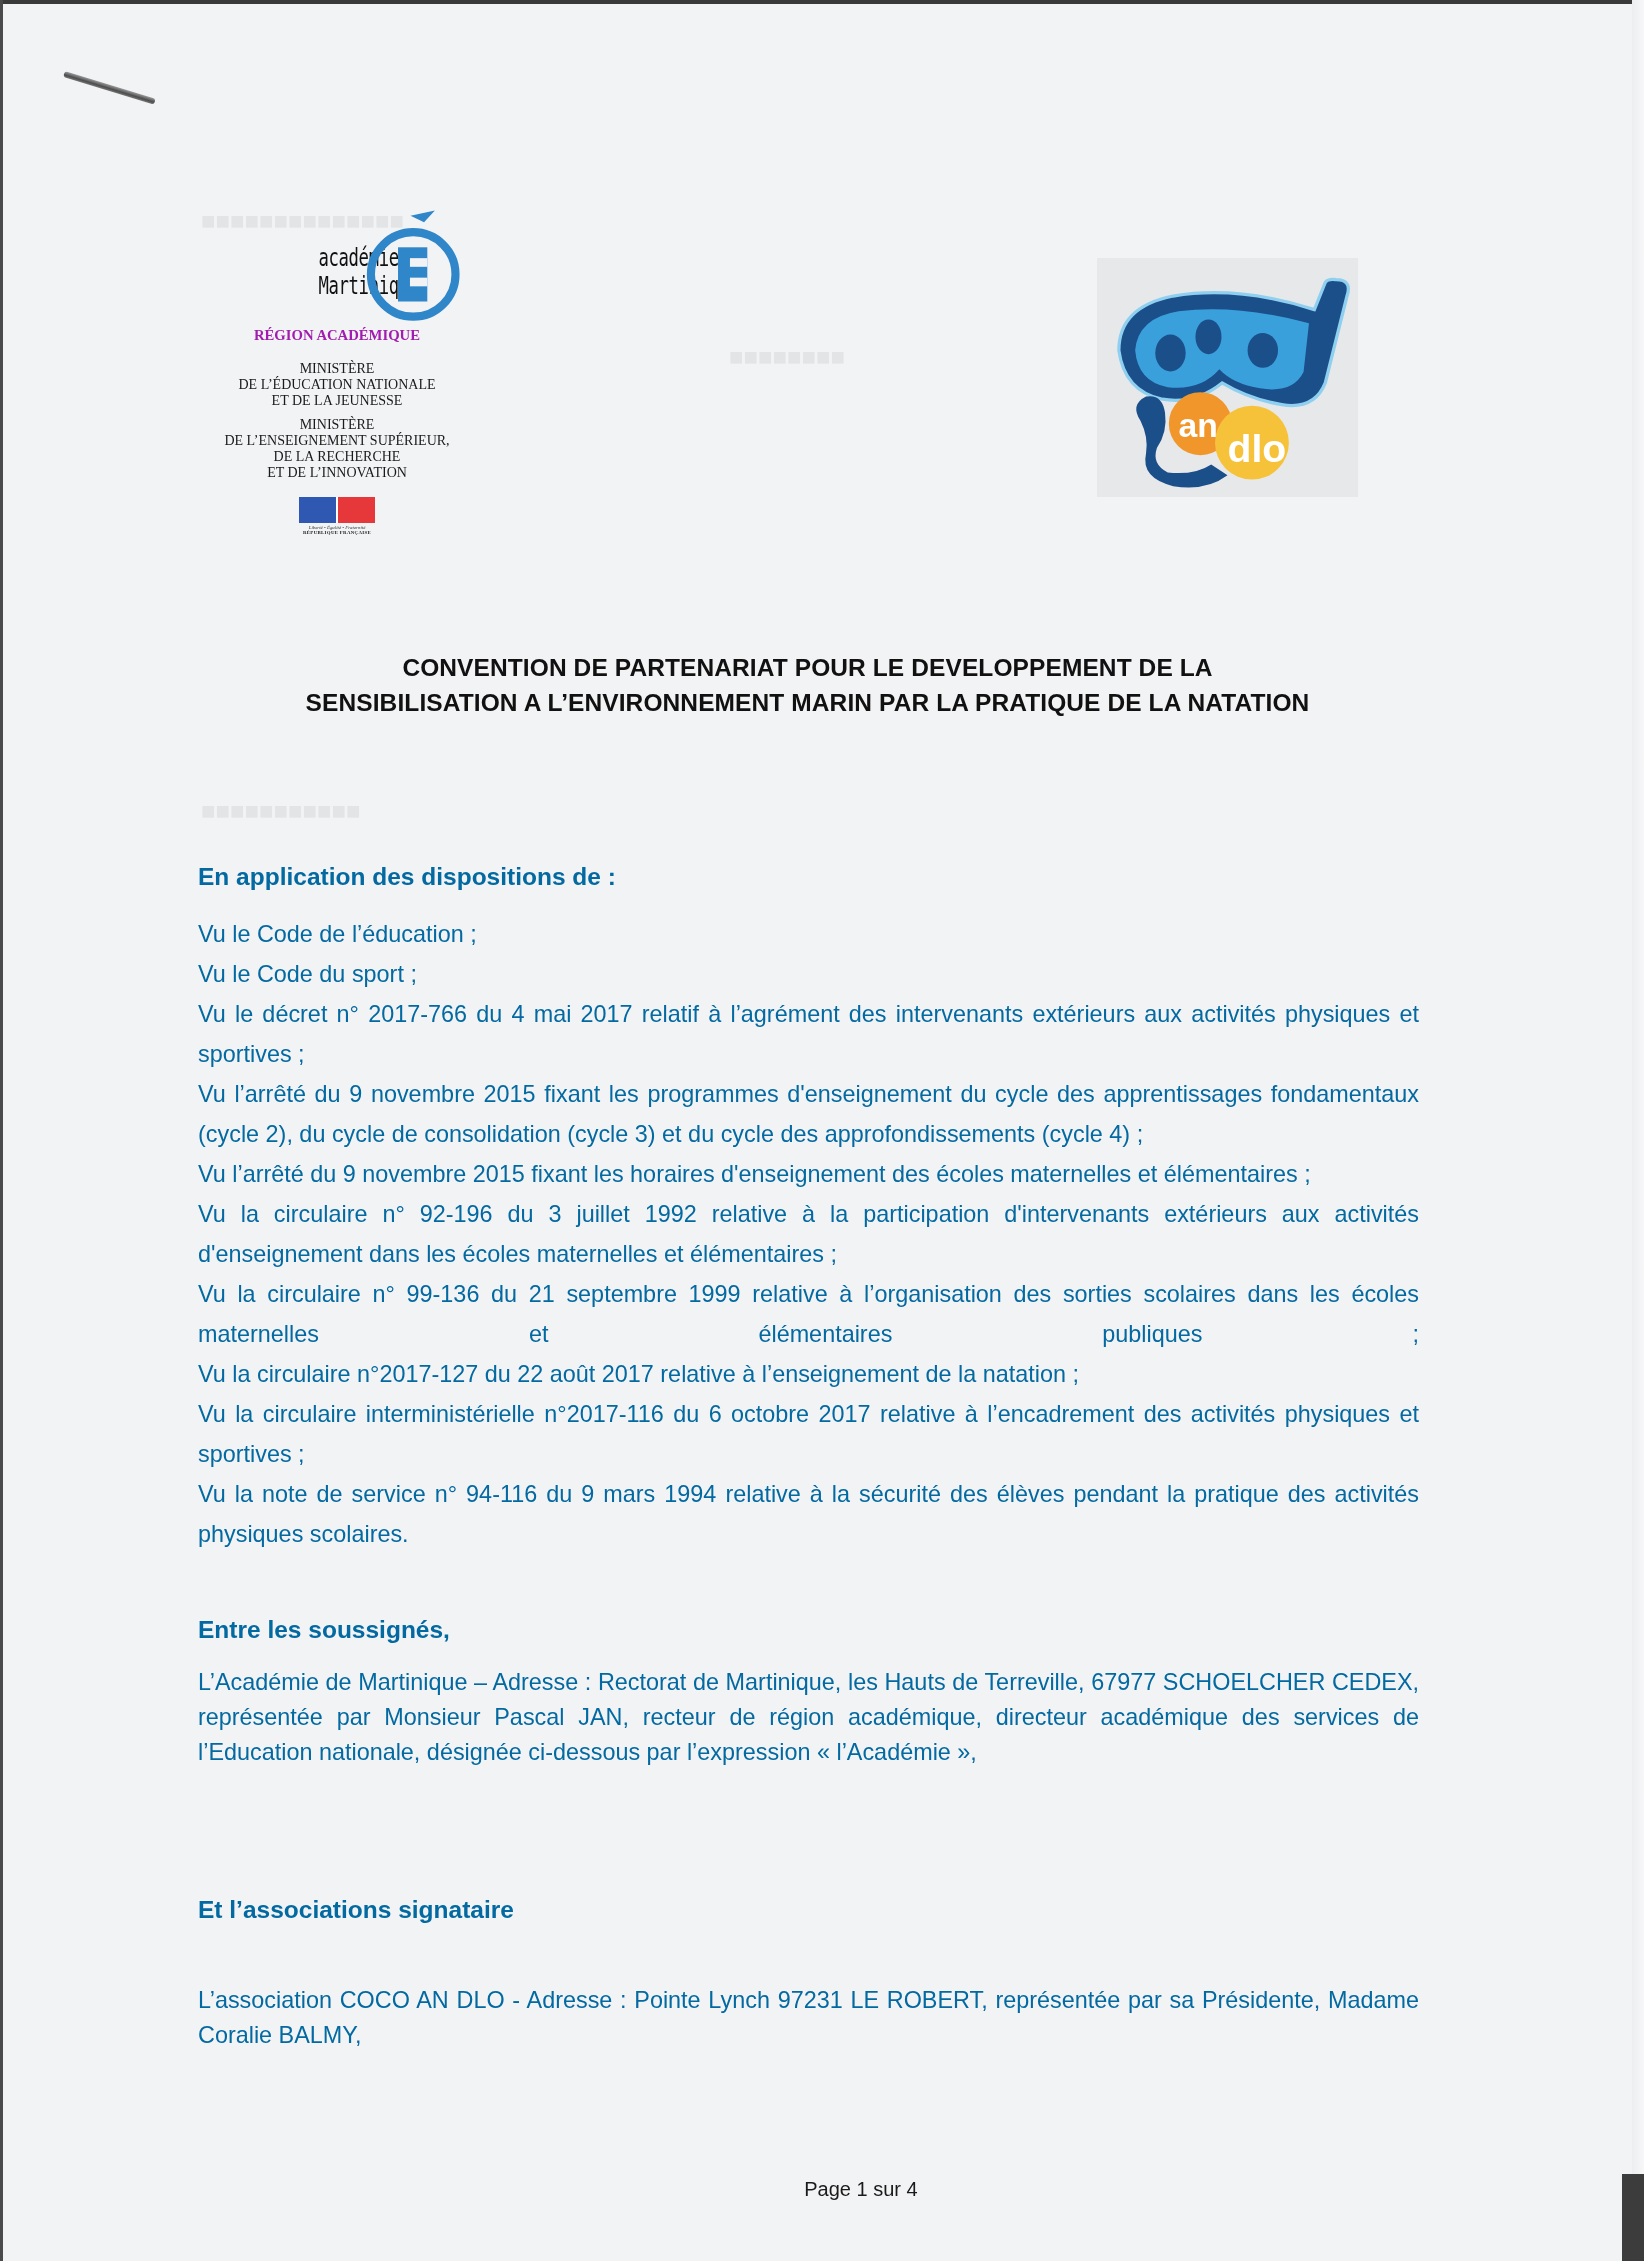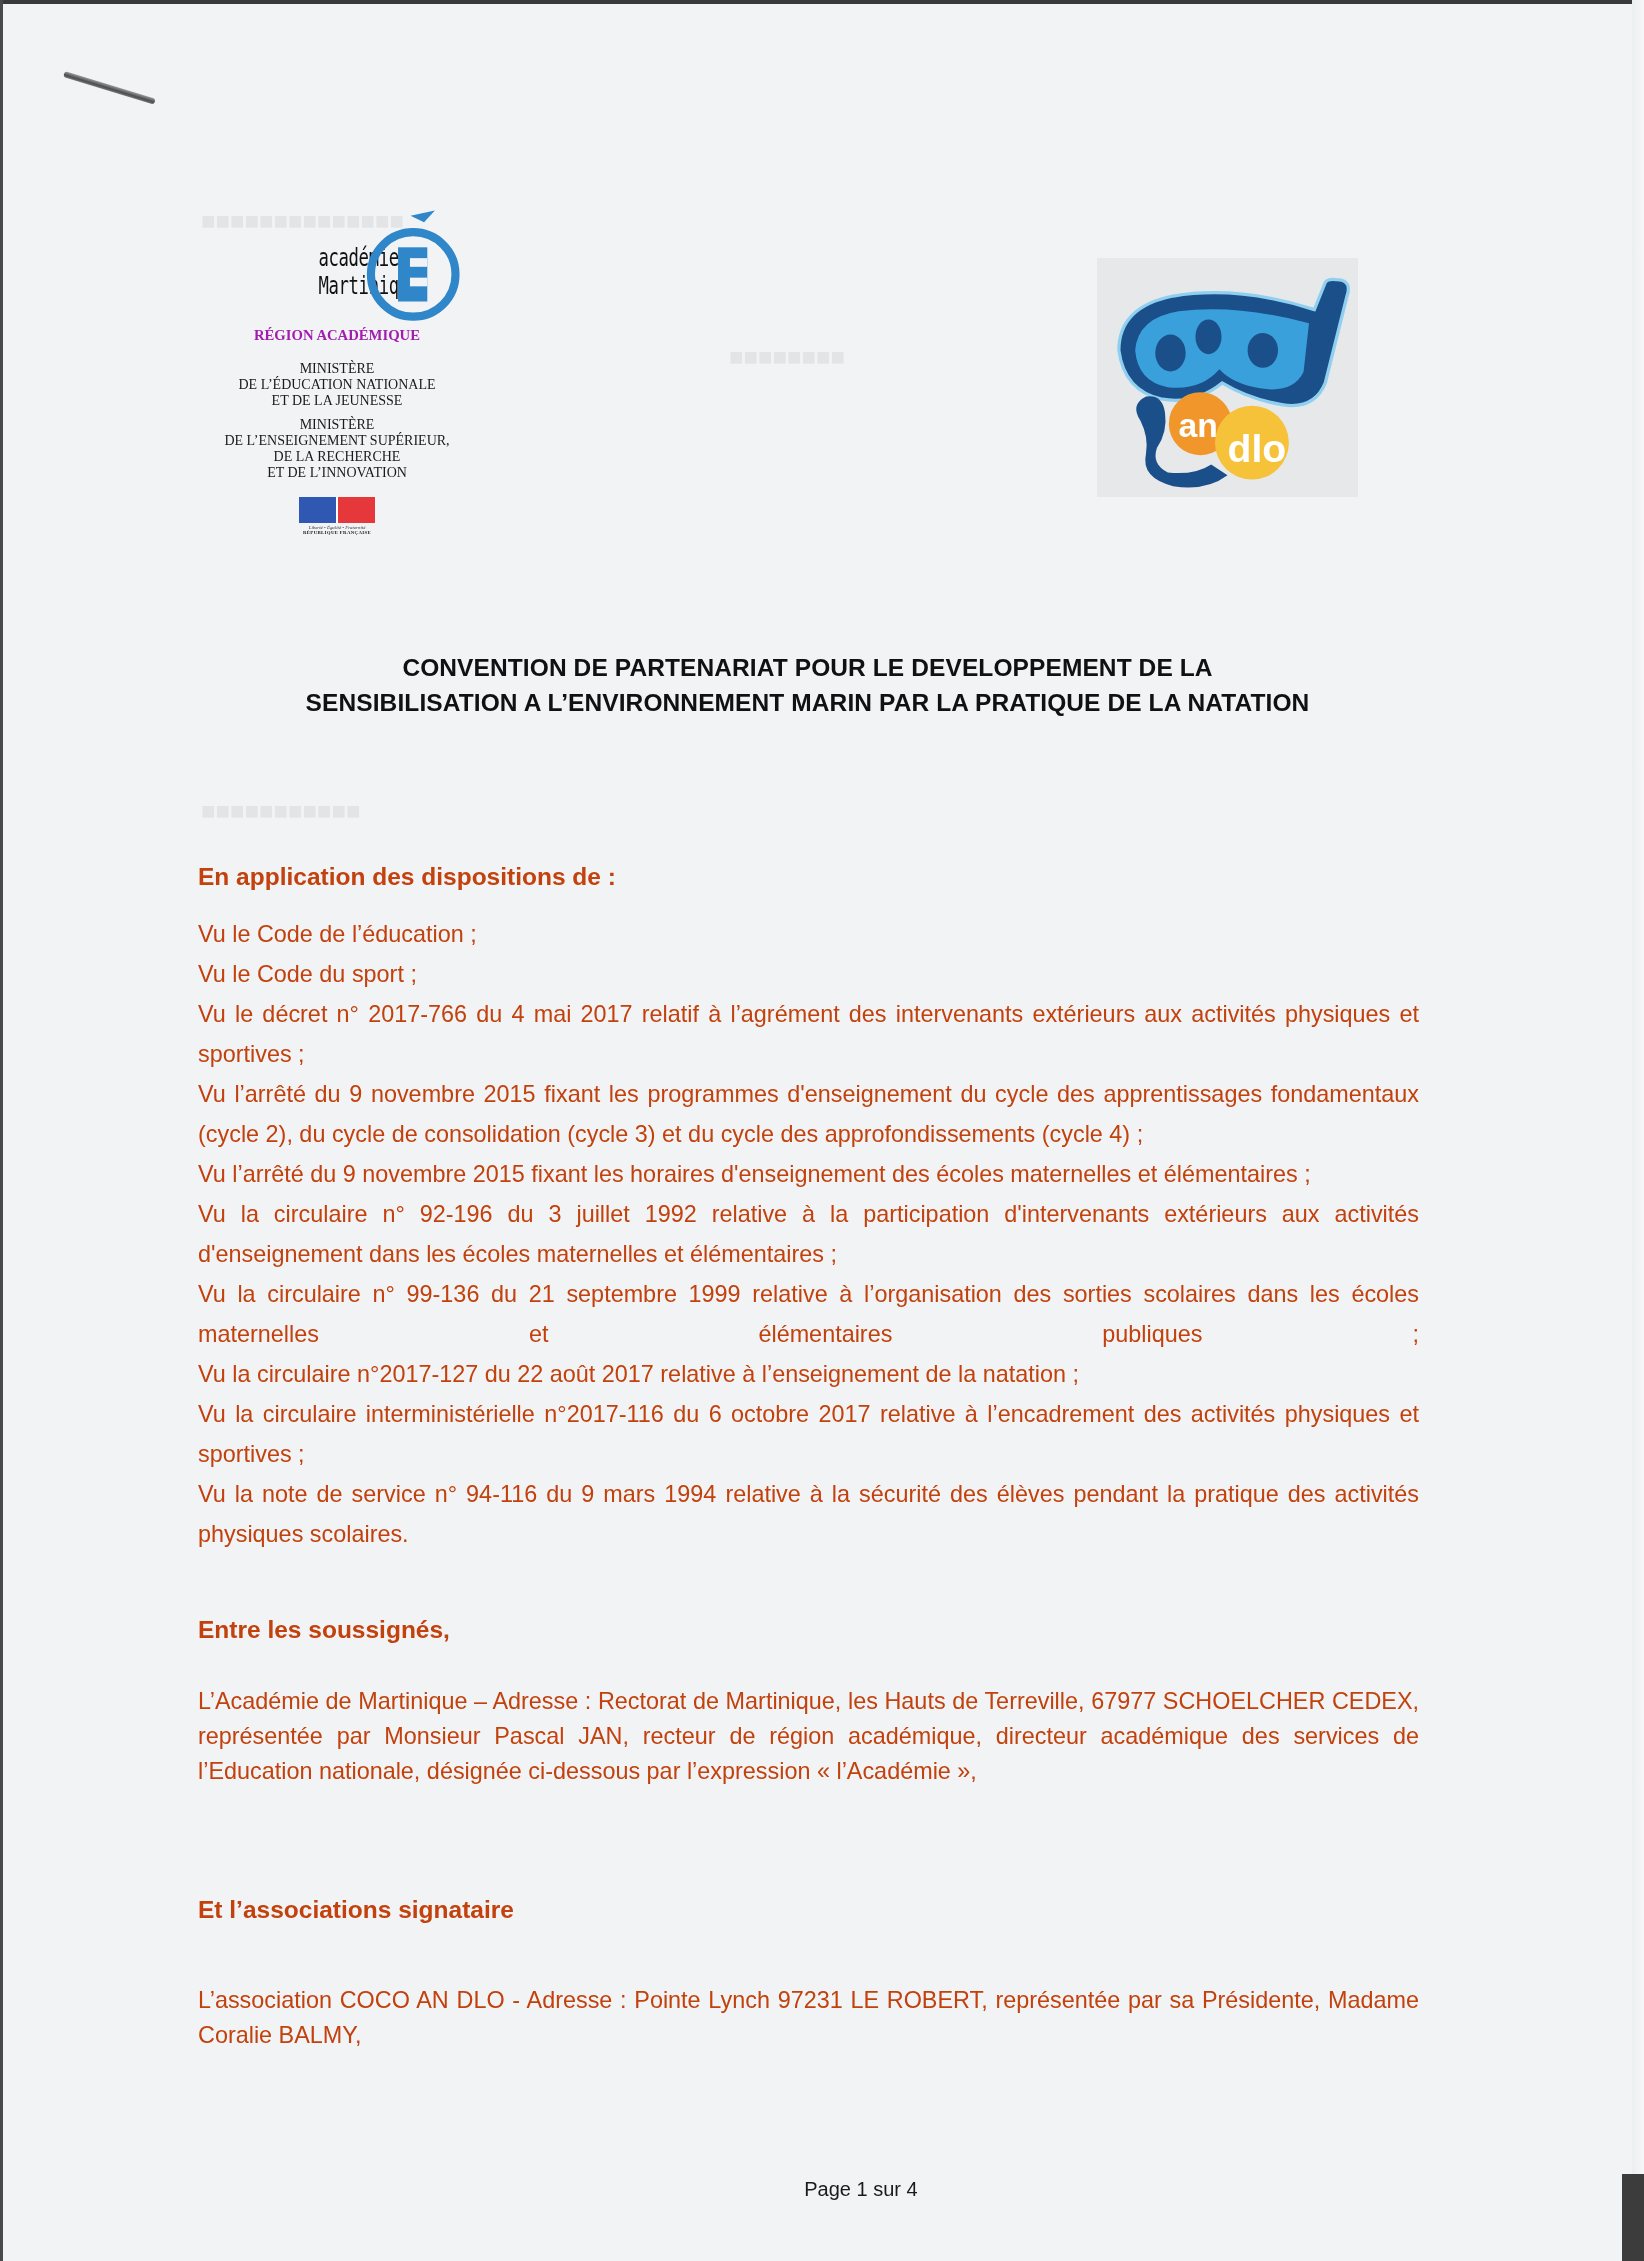"En application des dispositions de" .body-text { color: #c2410c -> #0369a1 }
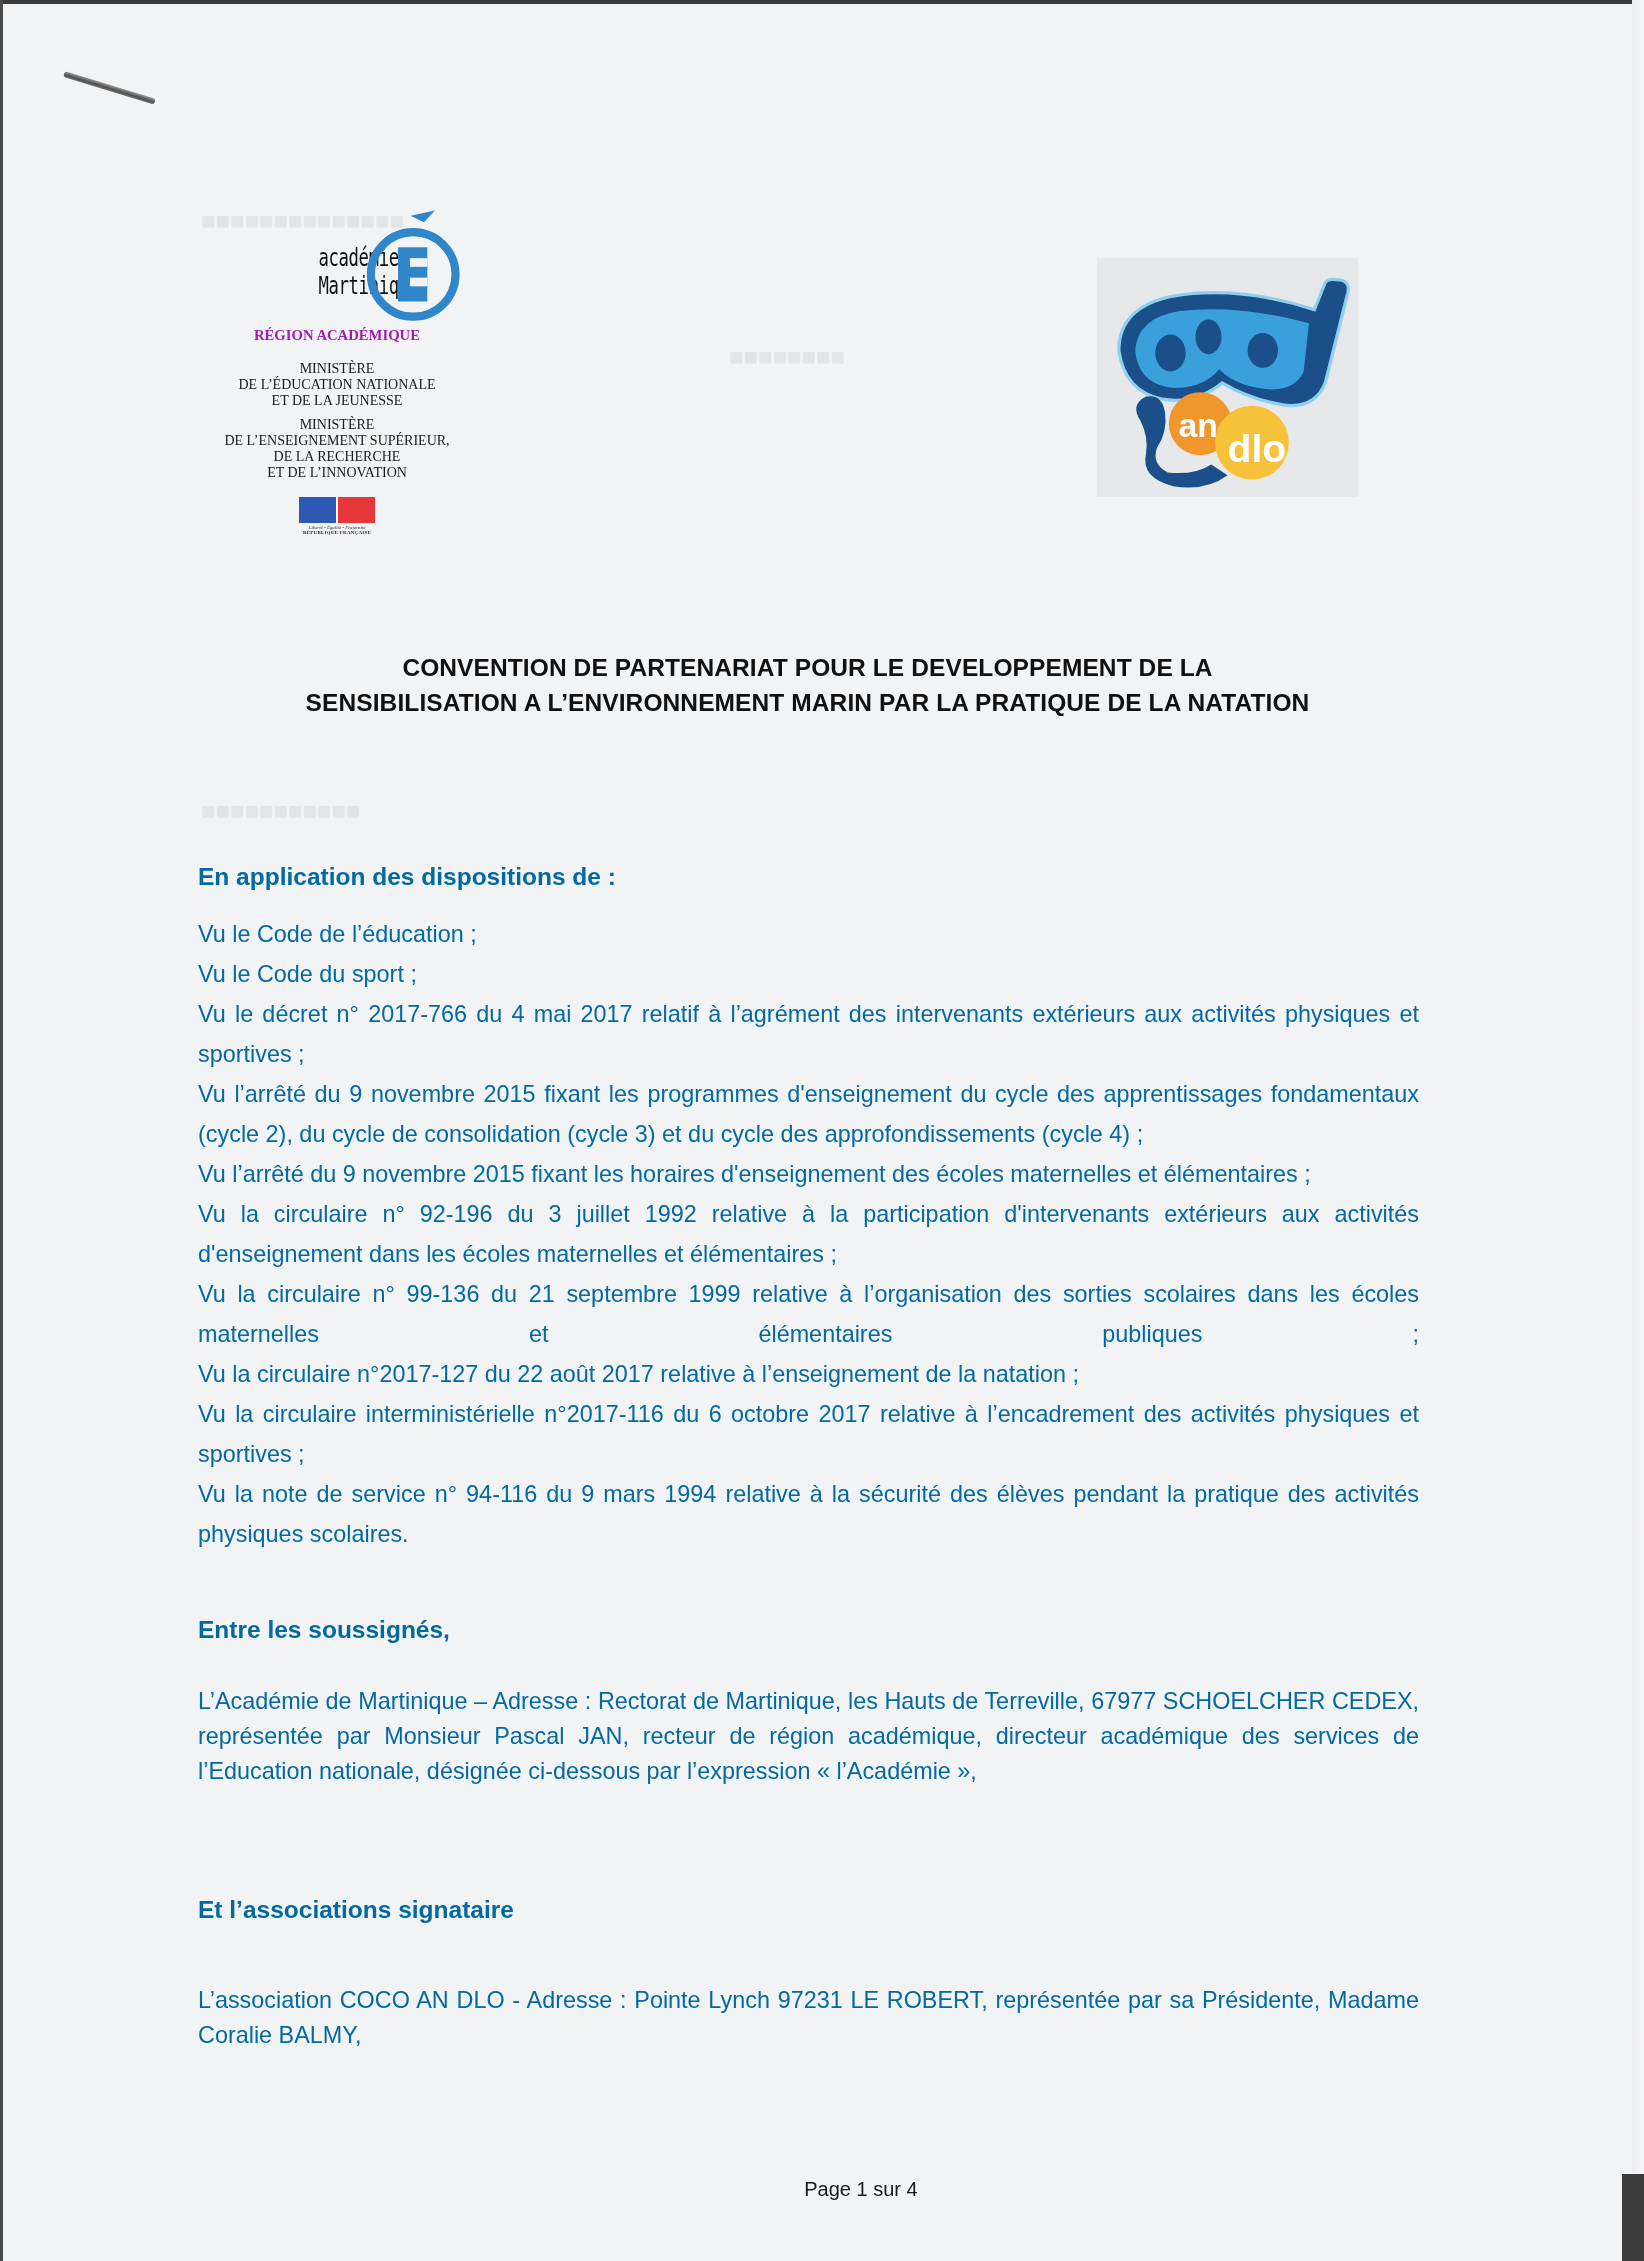"Entre les soussignés," p.p { margin-bottom: 37px -> 18px }
